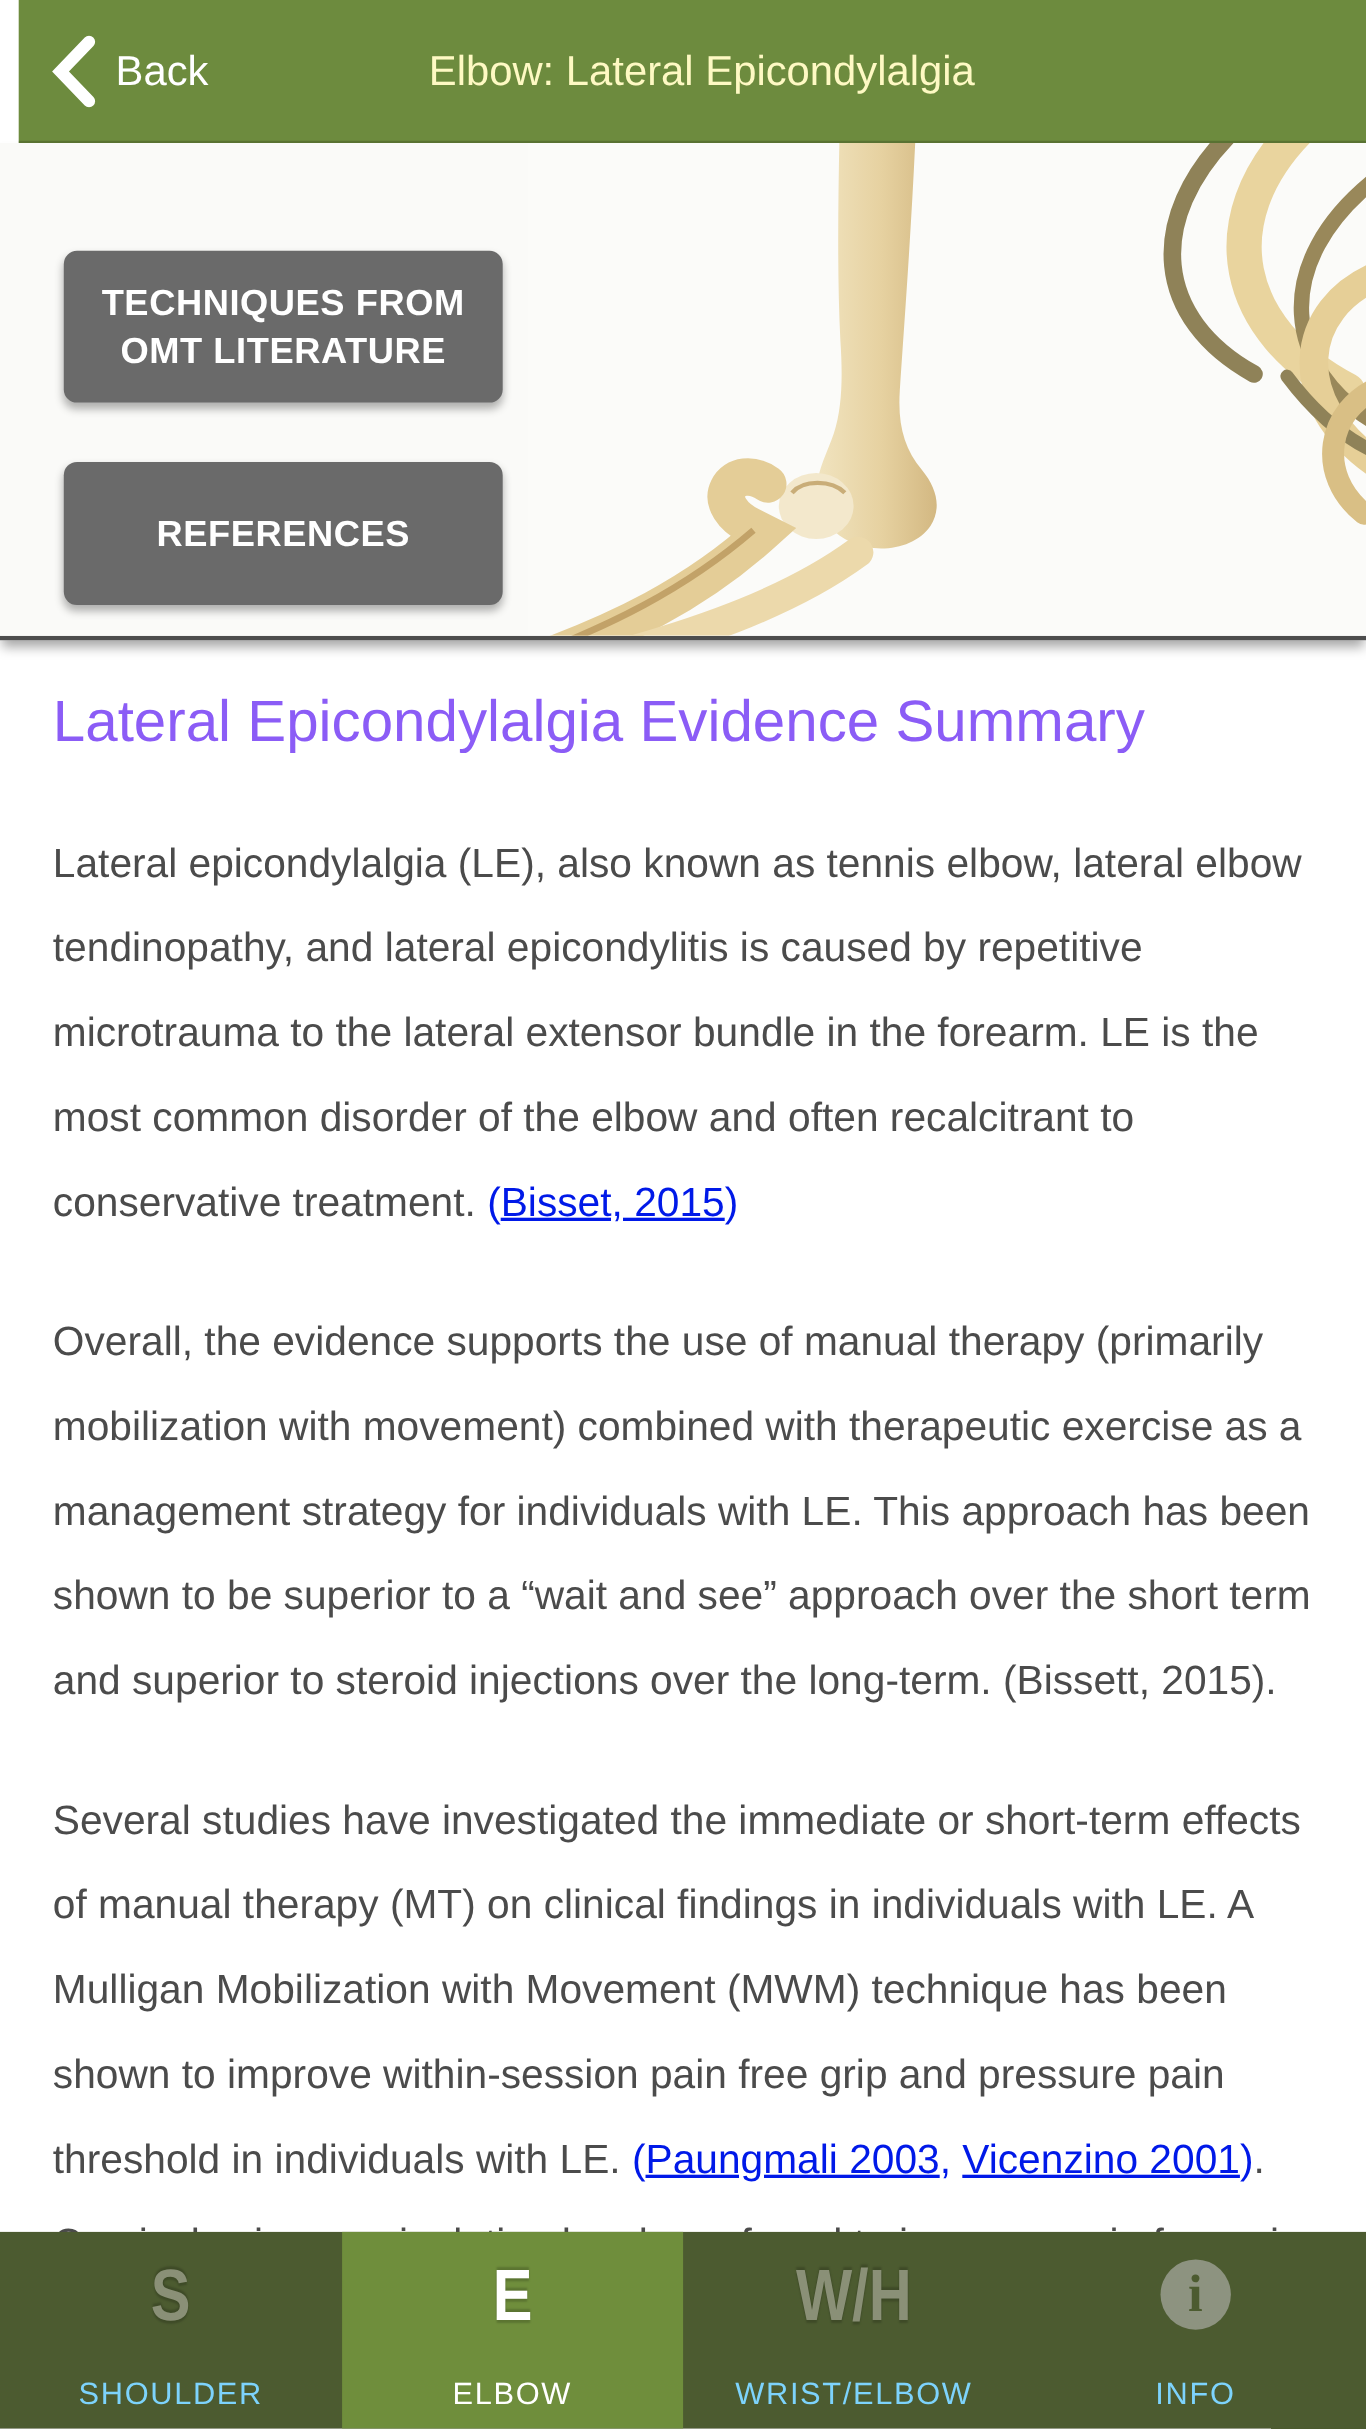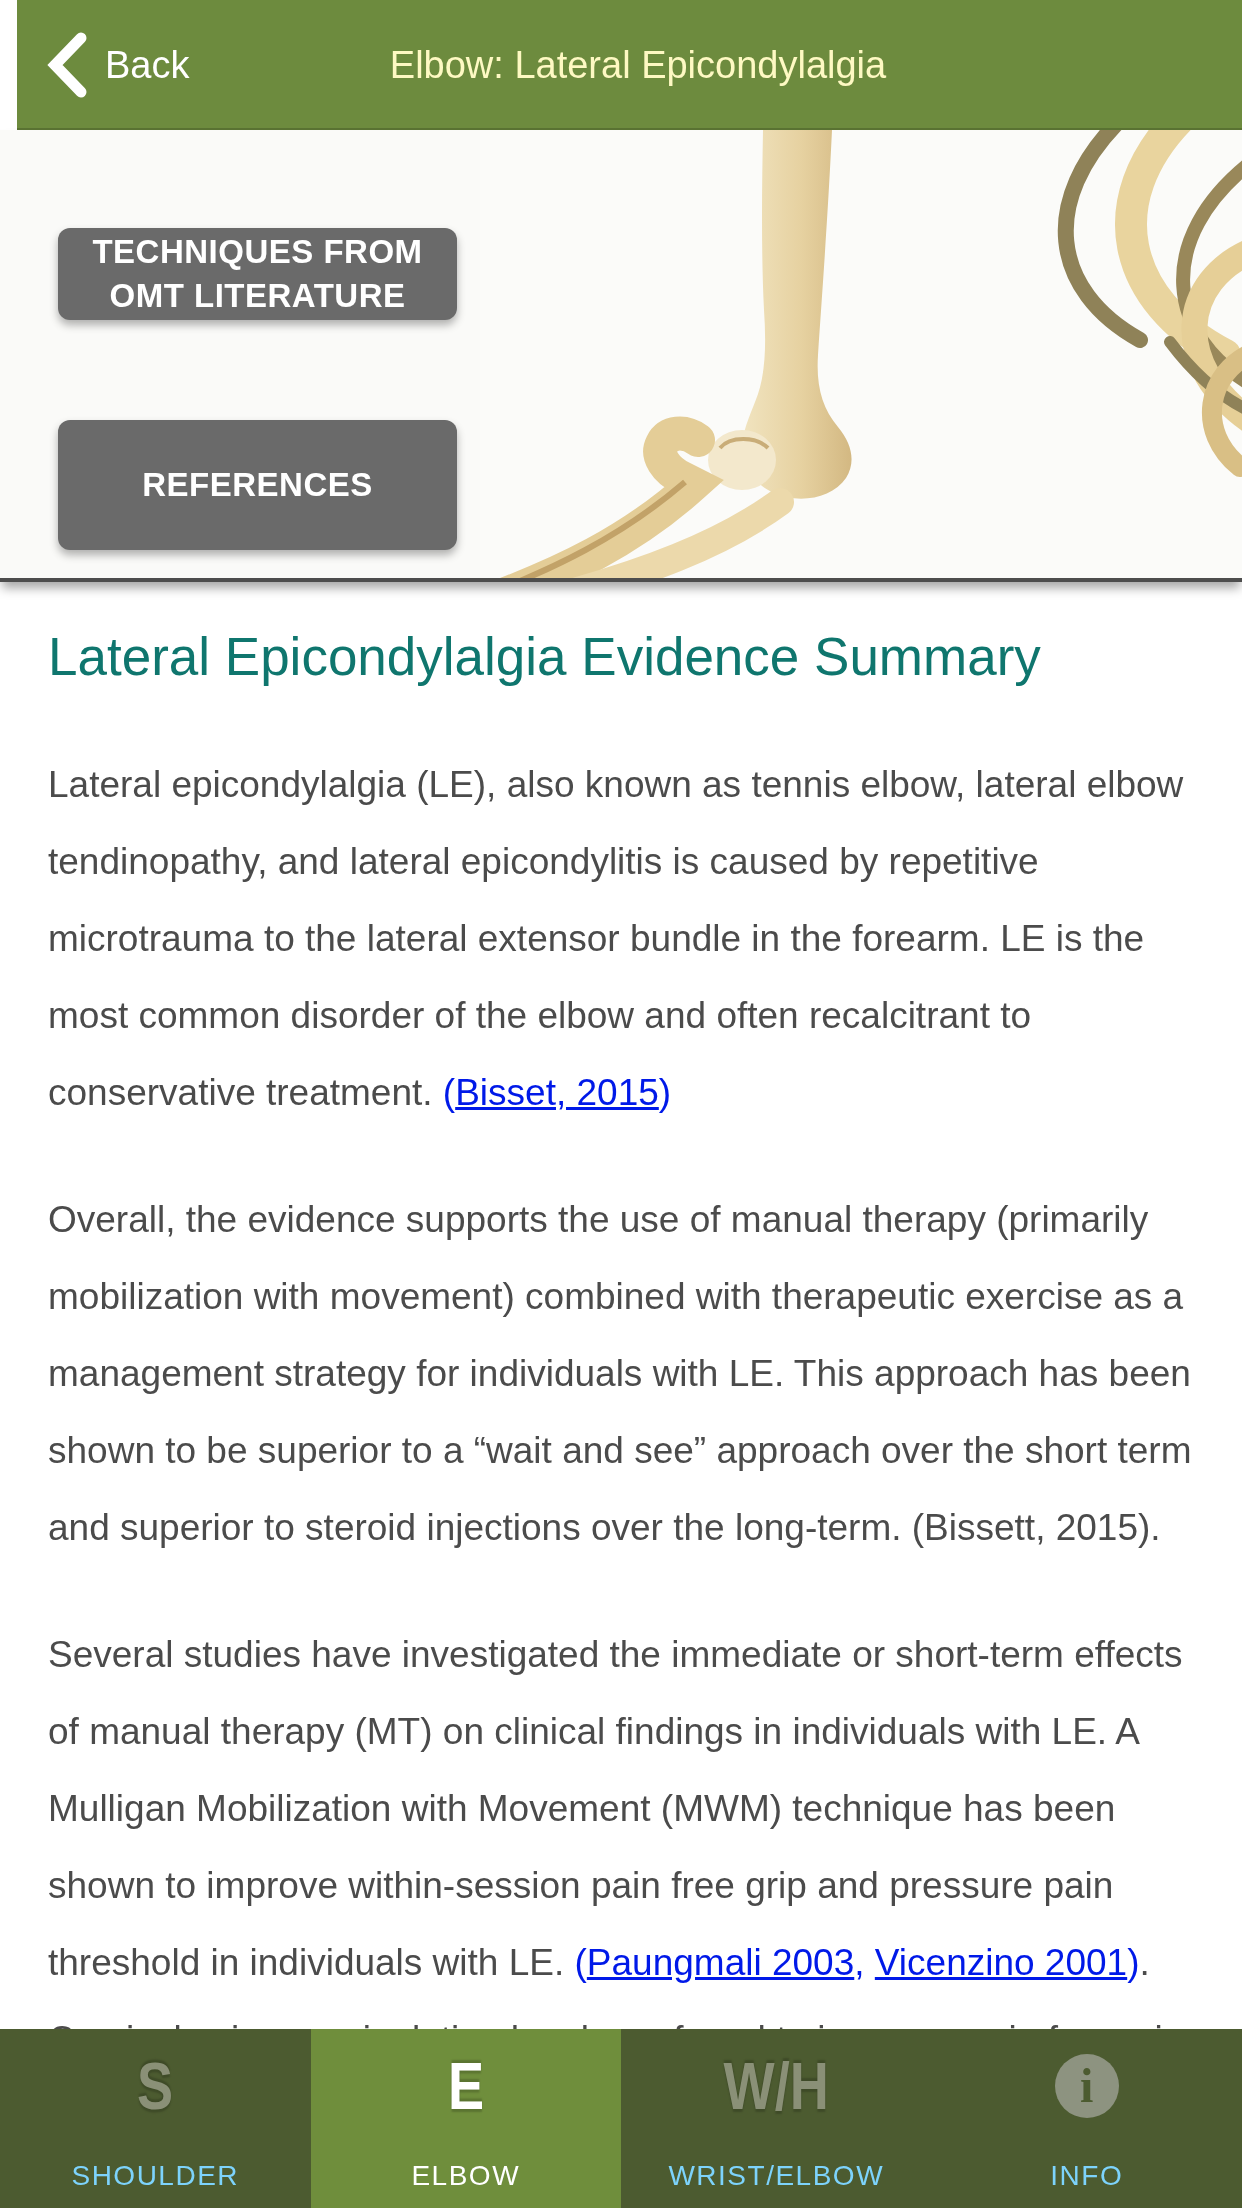"TECHNIQUES FROM OMT LITERATURE" .btn-techniques { height: 92px -> 138px }
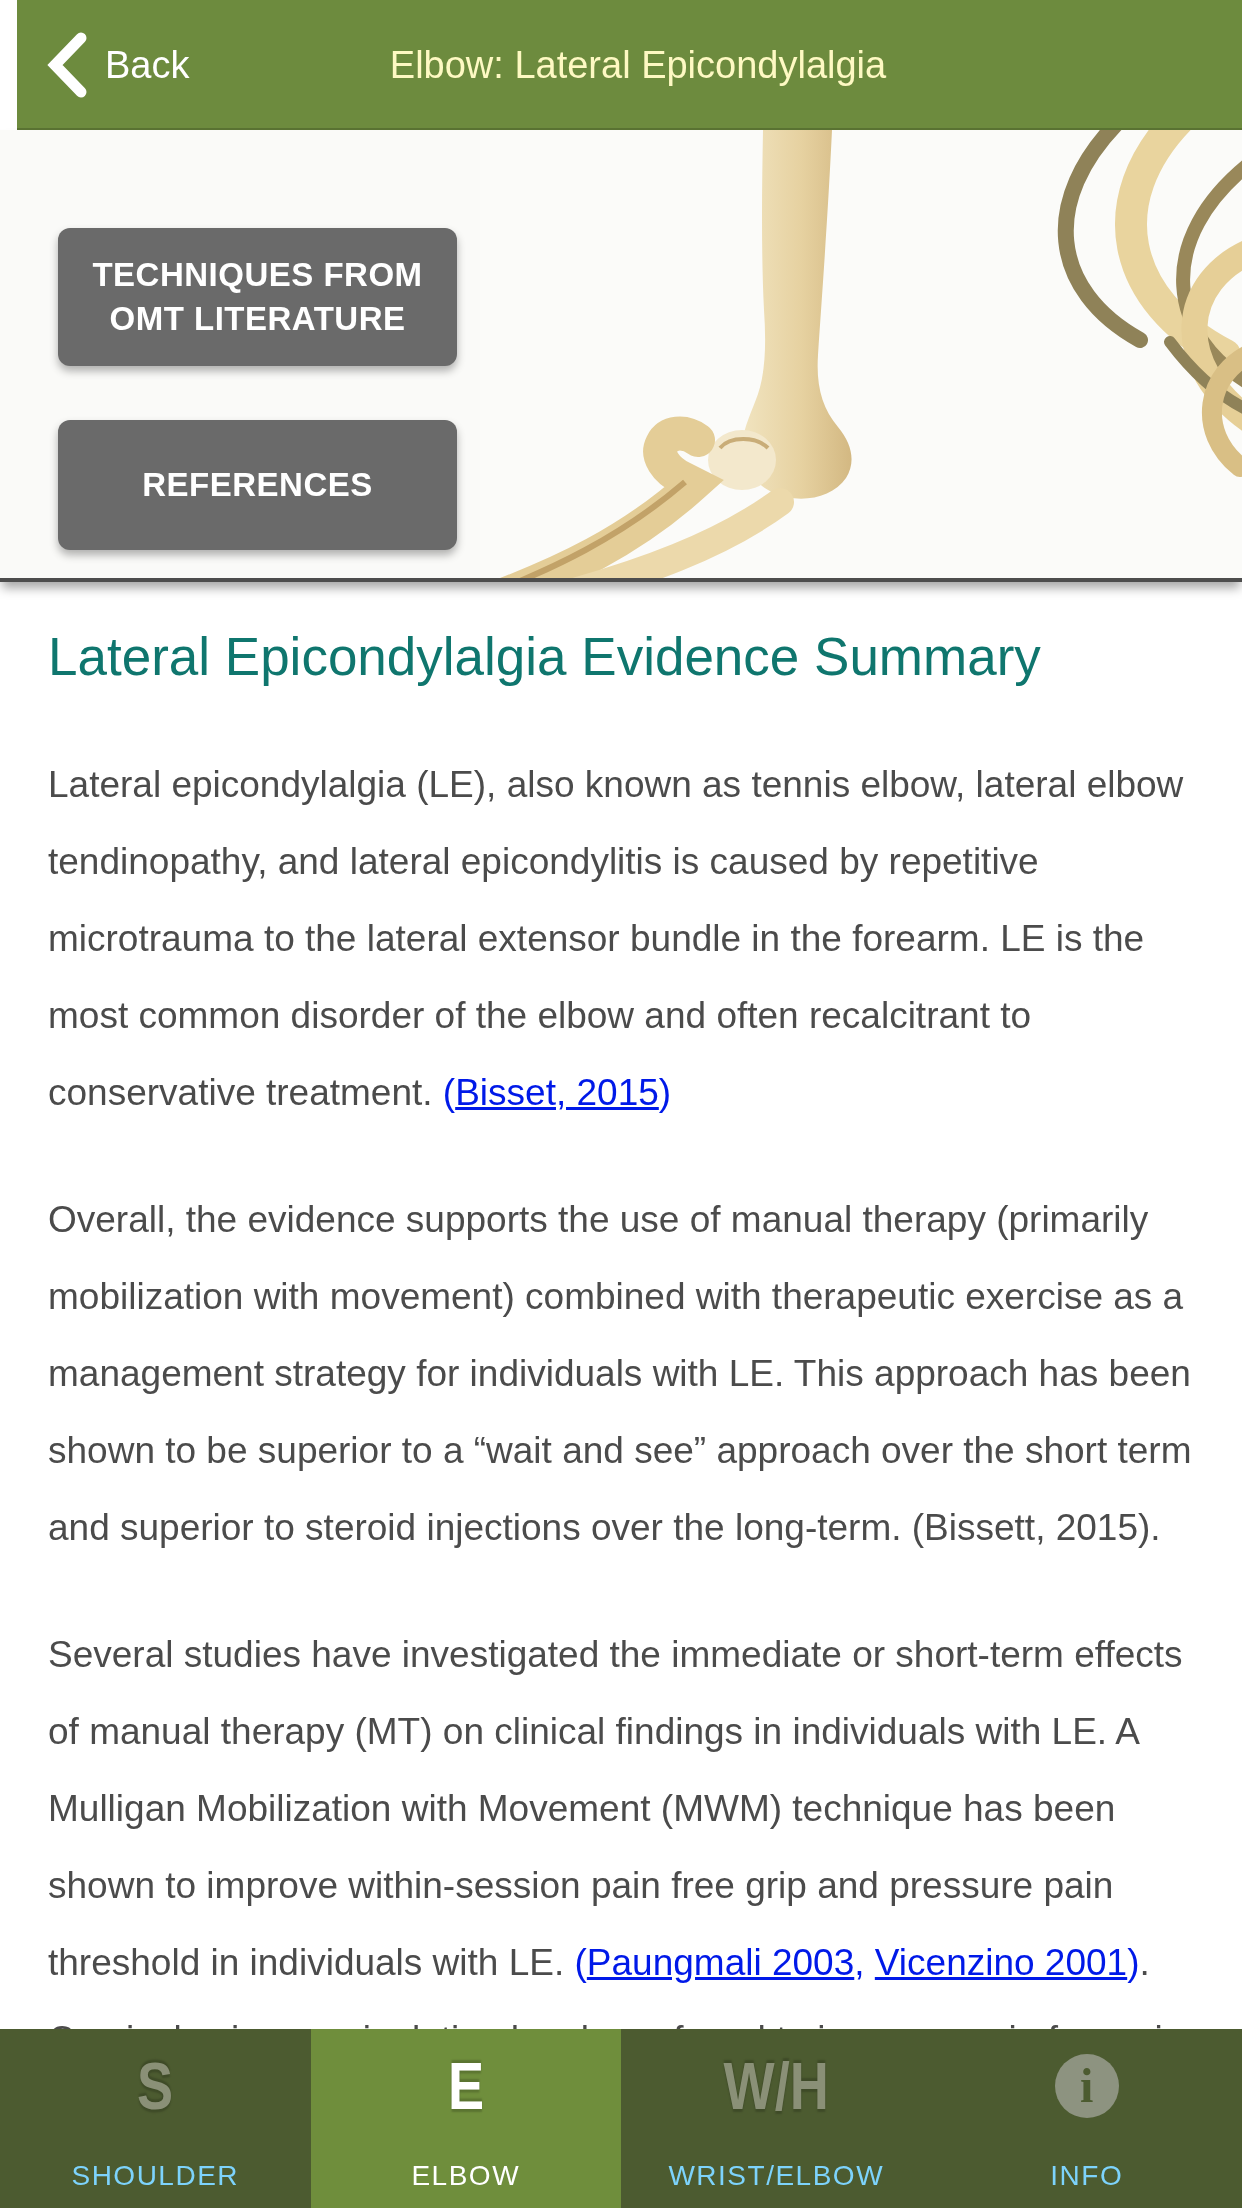"Lateral Epicondylalgia Evidence Summary" .content h1 { color: #0f766e -> #8b5cf6 }
